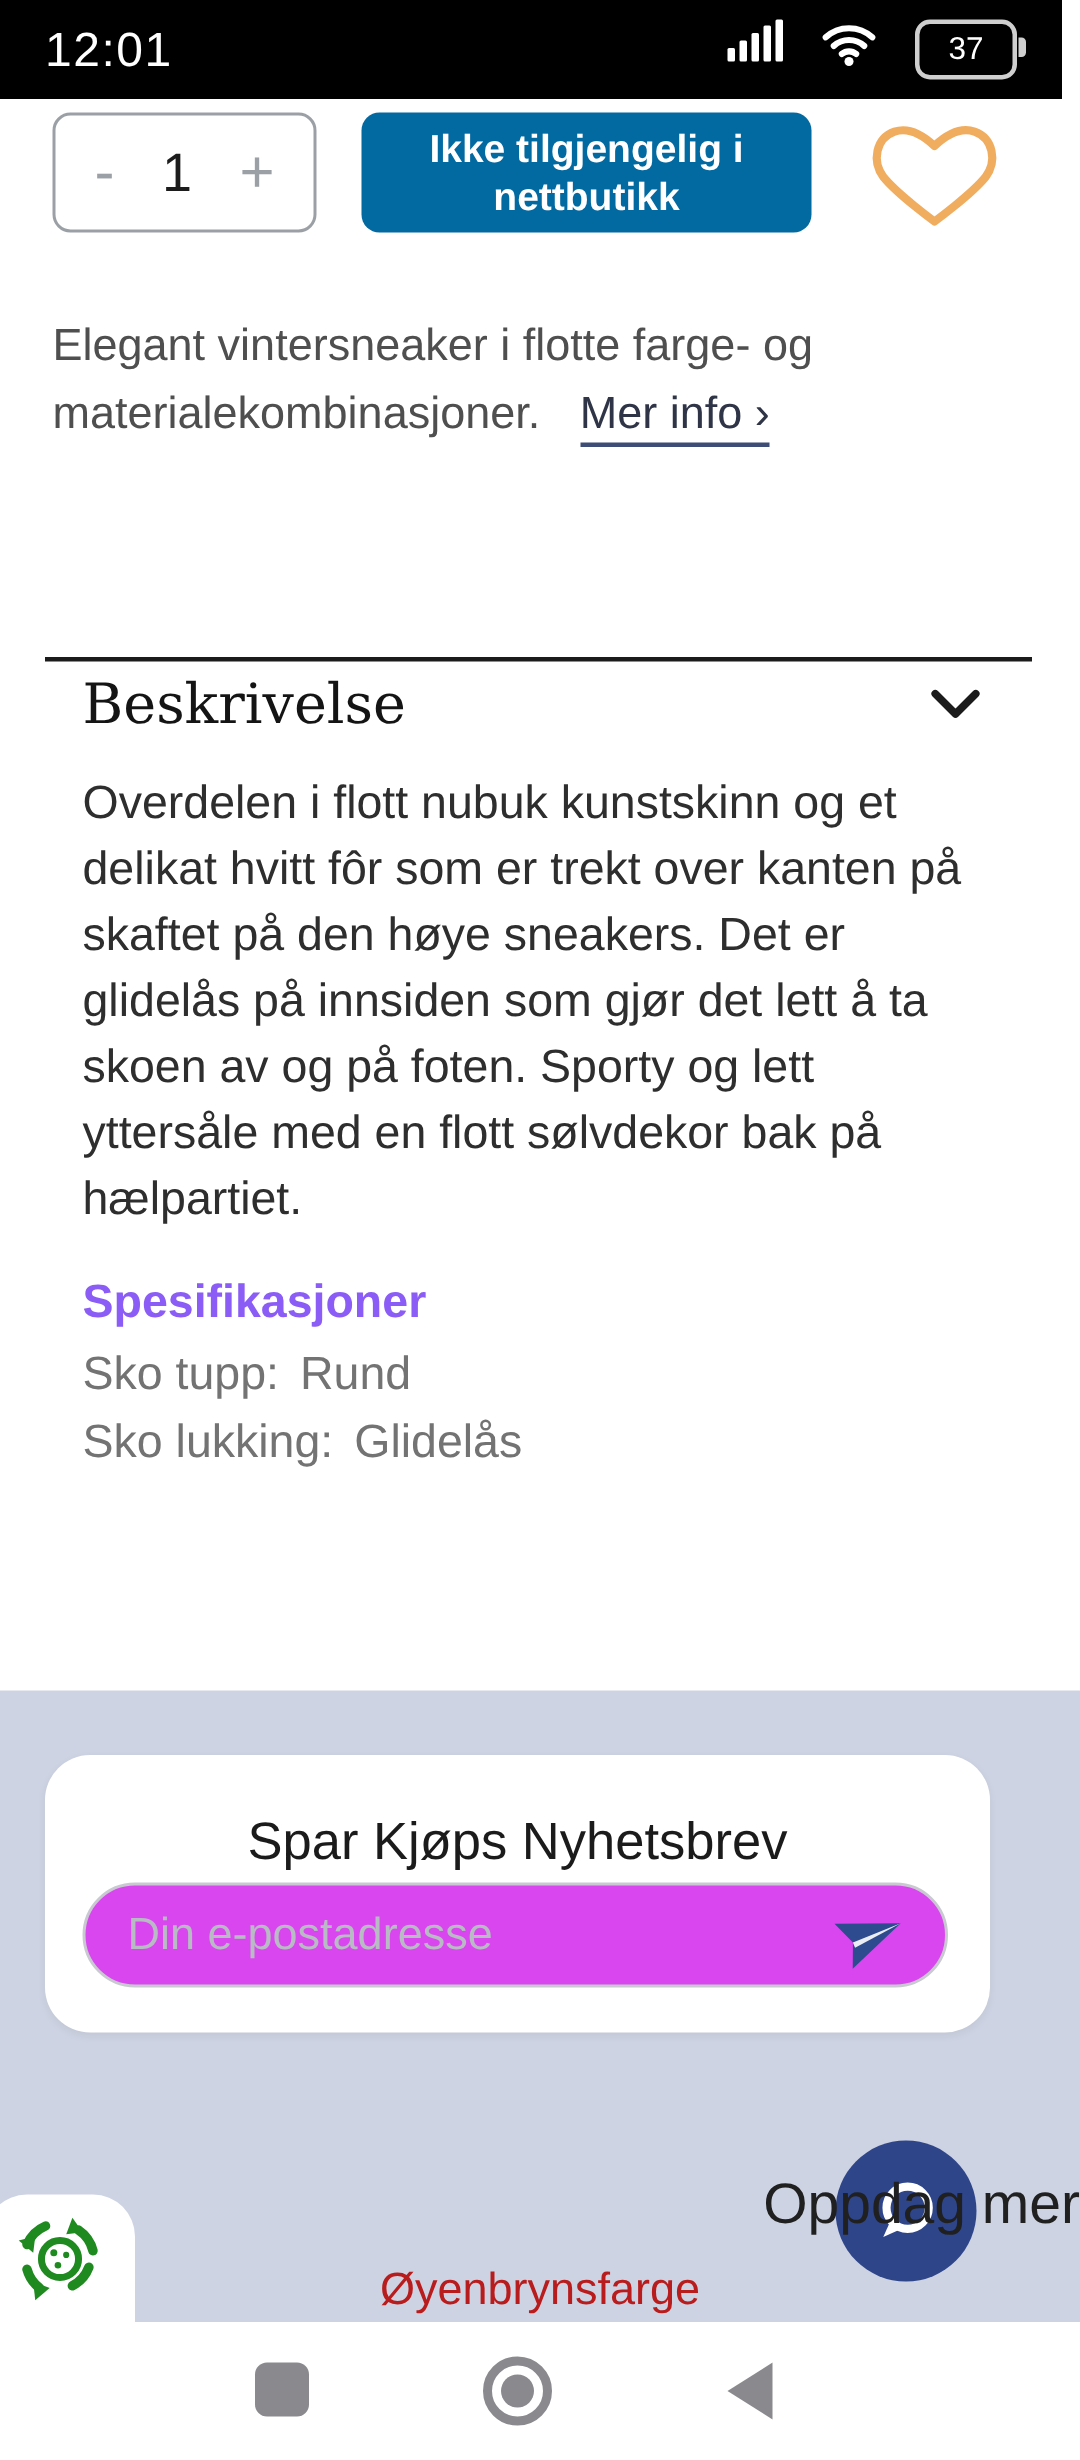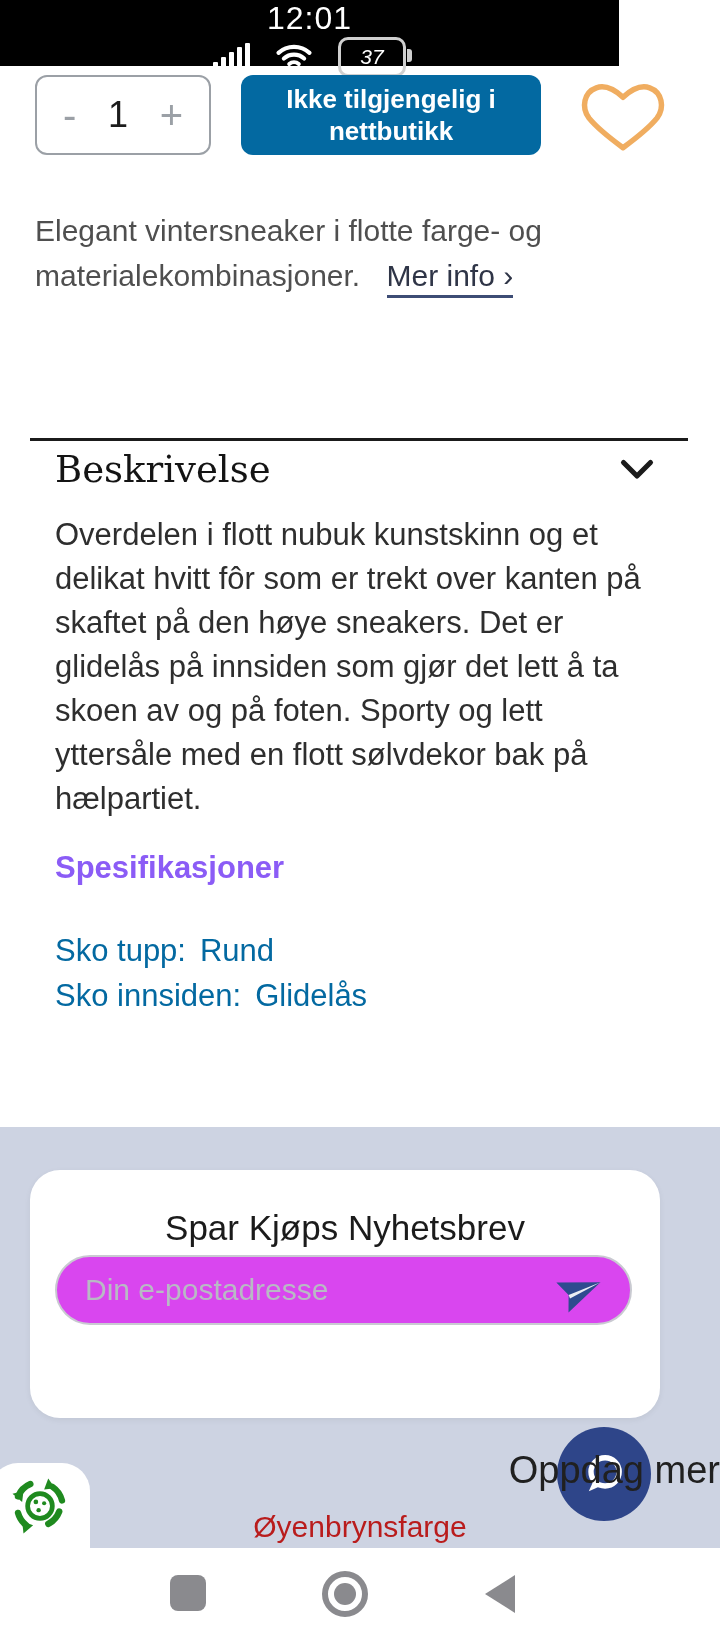"12:01" .statusbar { flex-direction: column -> none; width: 619px -> 708px }
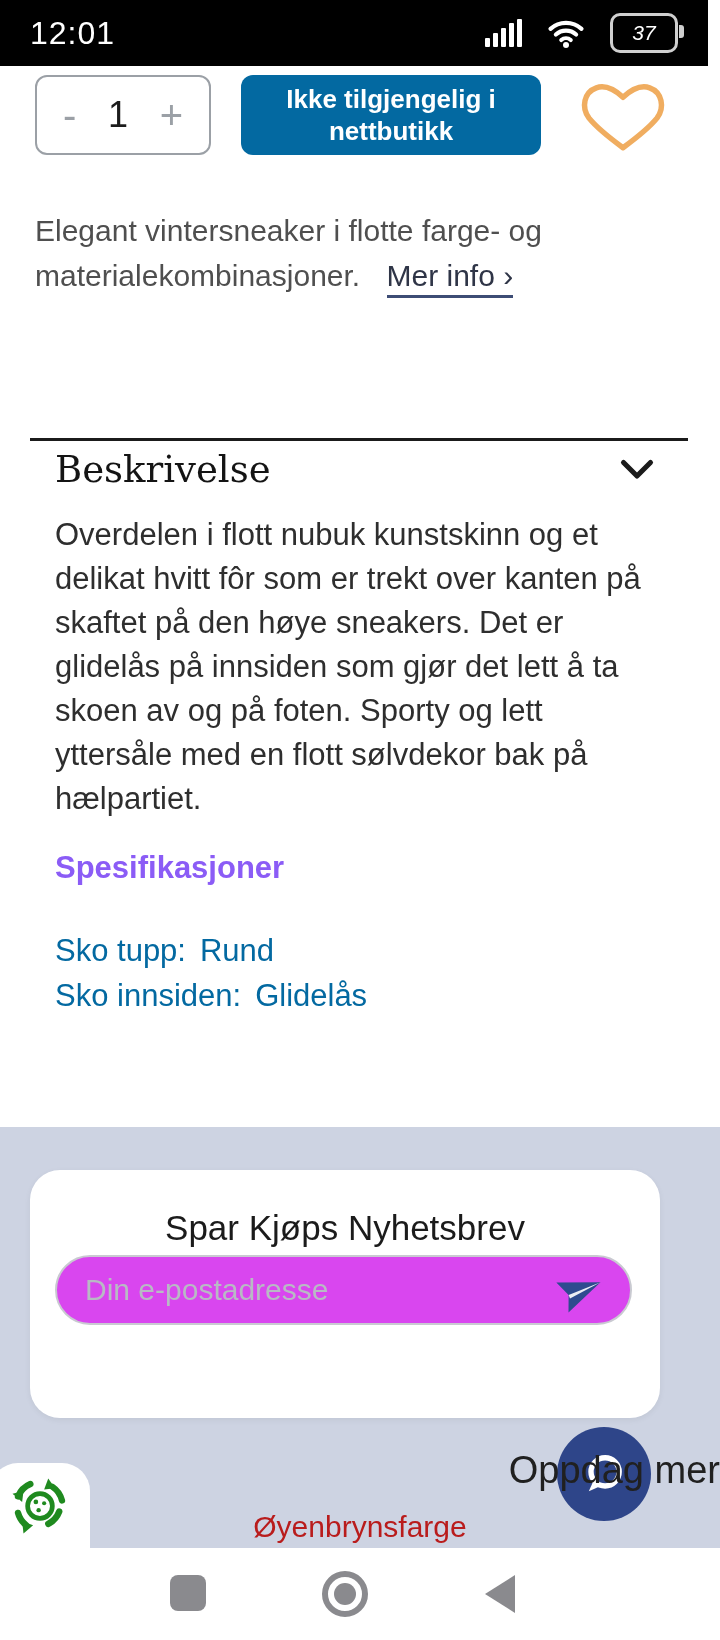"37" .sb-right { align-items: center -> none; font-style: italic -> none }
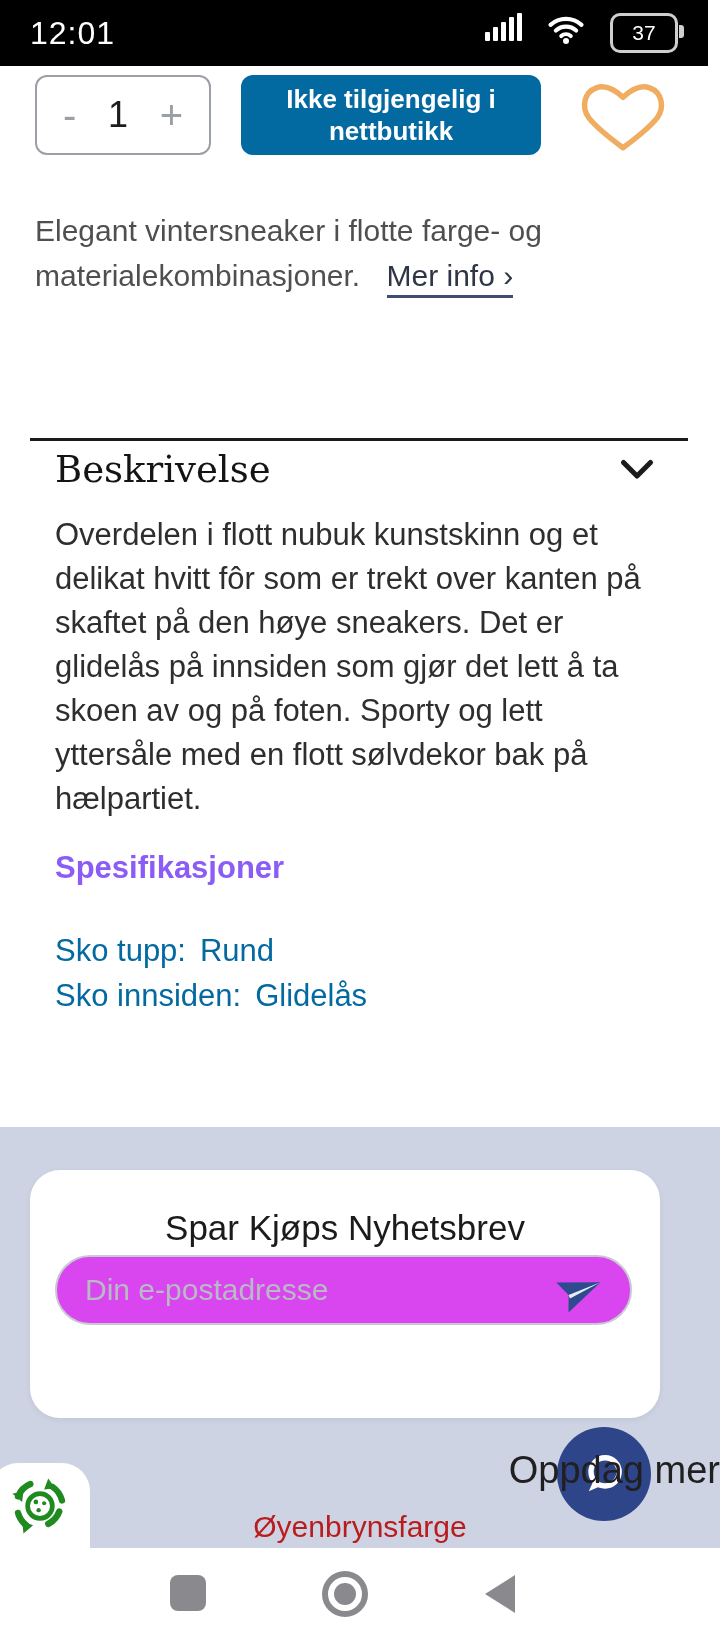"Sko tupp: Rund" .spec-rows { color: #0369a1 -> #737373; top: 928px -> 893px }
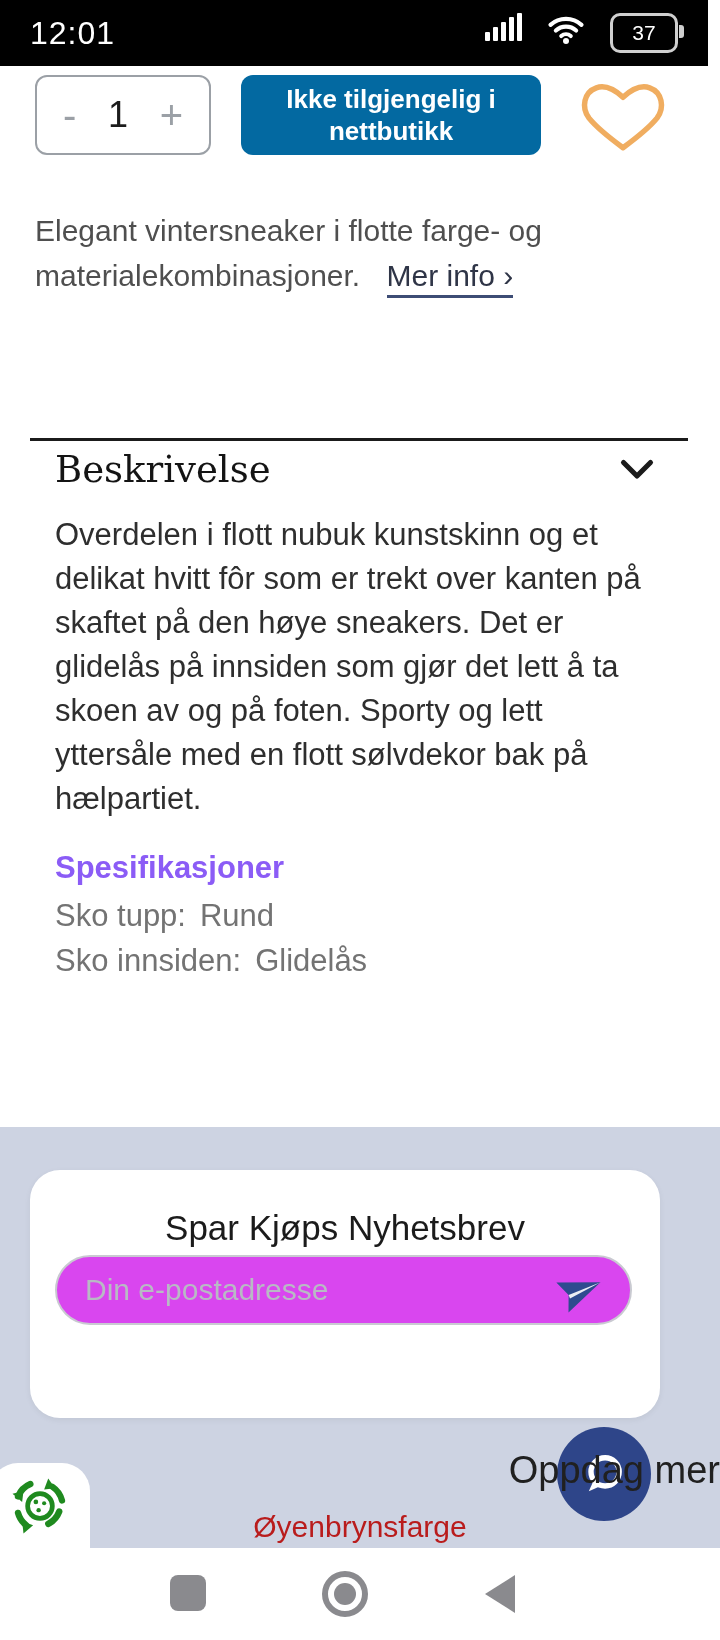"Sko innsiden:" span { text: innsiden -> lukking }
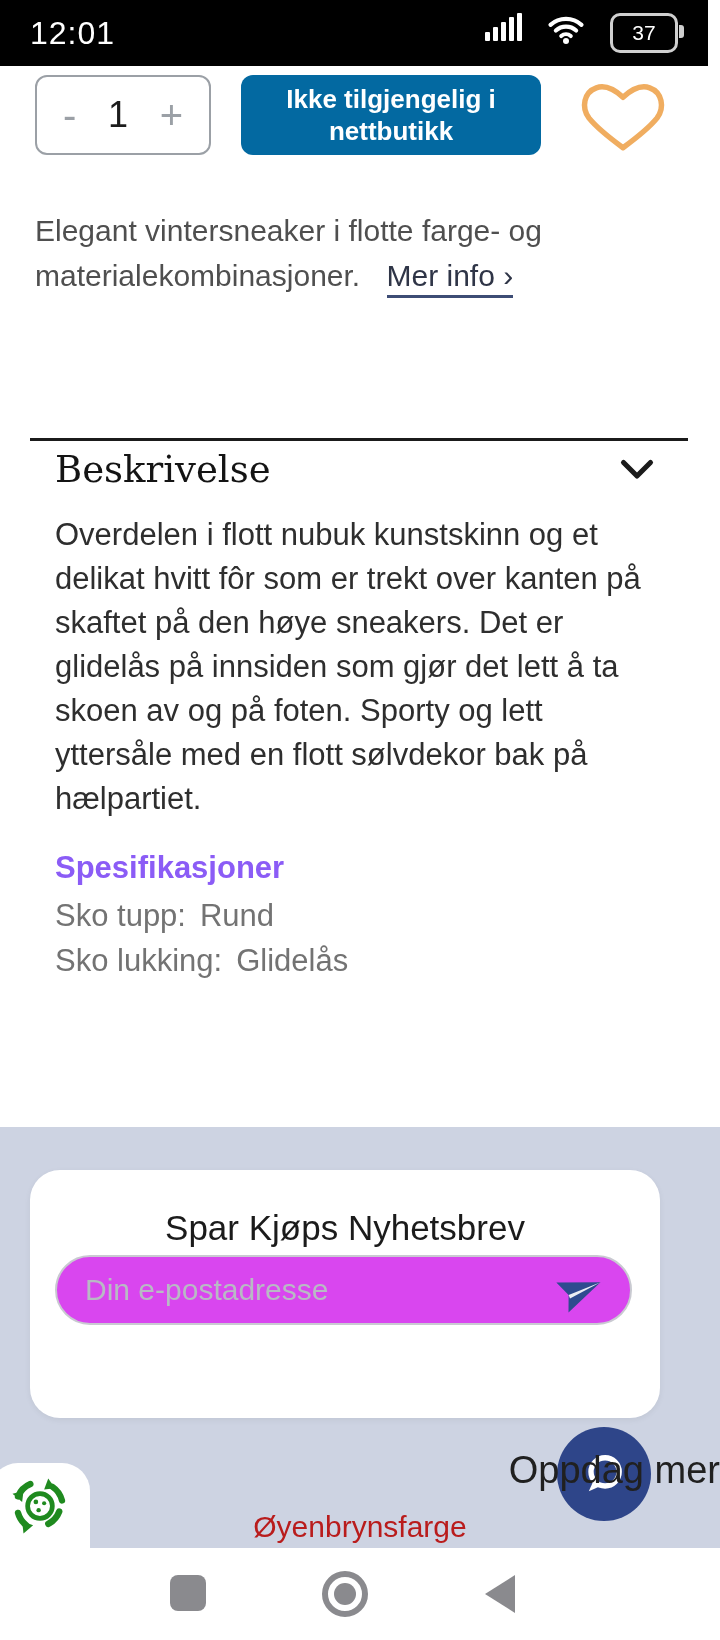"Spar Kjøps Nyhetsbrev" .nl-card { height: 248px -> 185px }
